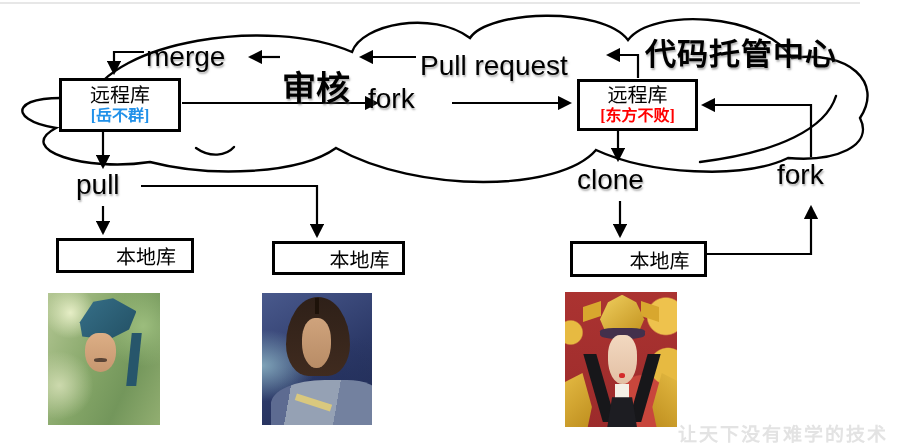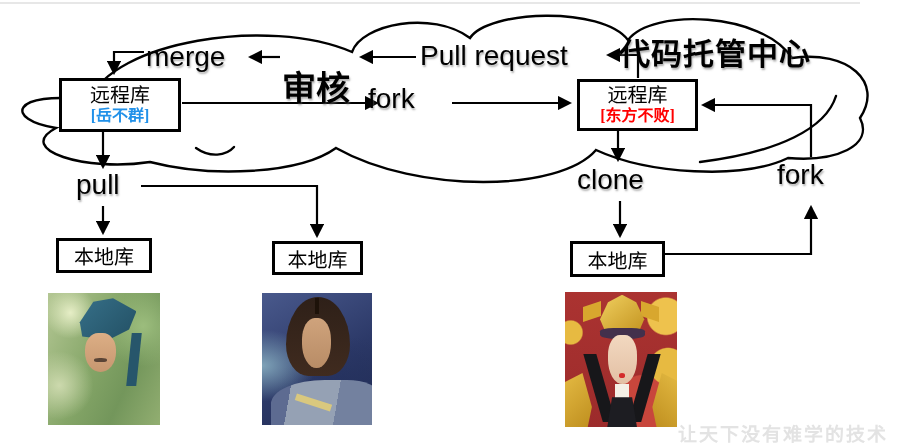"Pull request" #lbl-pullrequest { top: 41px -> 51px }
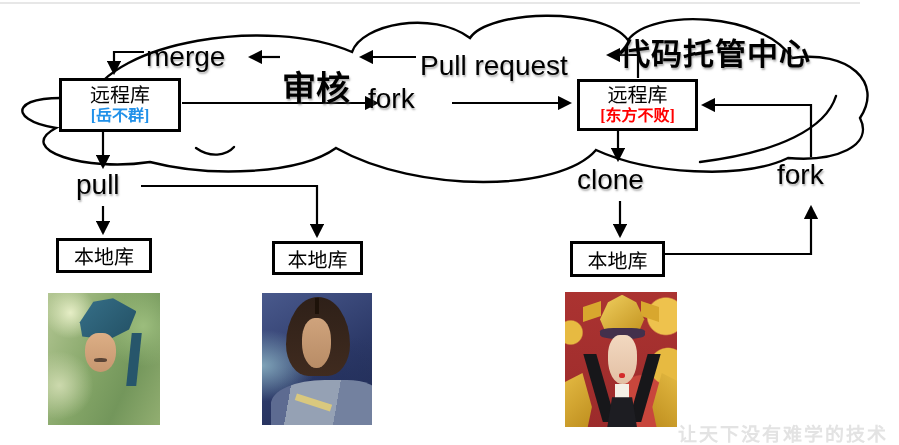"代码托管中心" #lbl-hostcenter { left: 619px -> 645px }
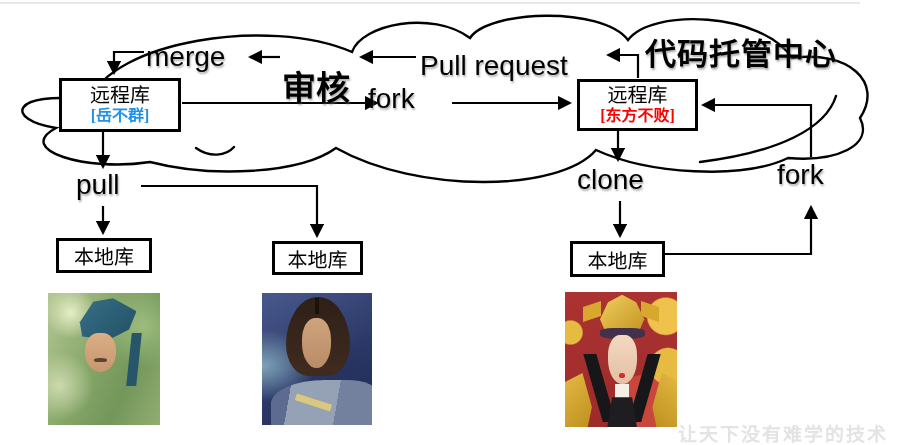"本地库" .local { padding-left: none -> 42px }
